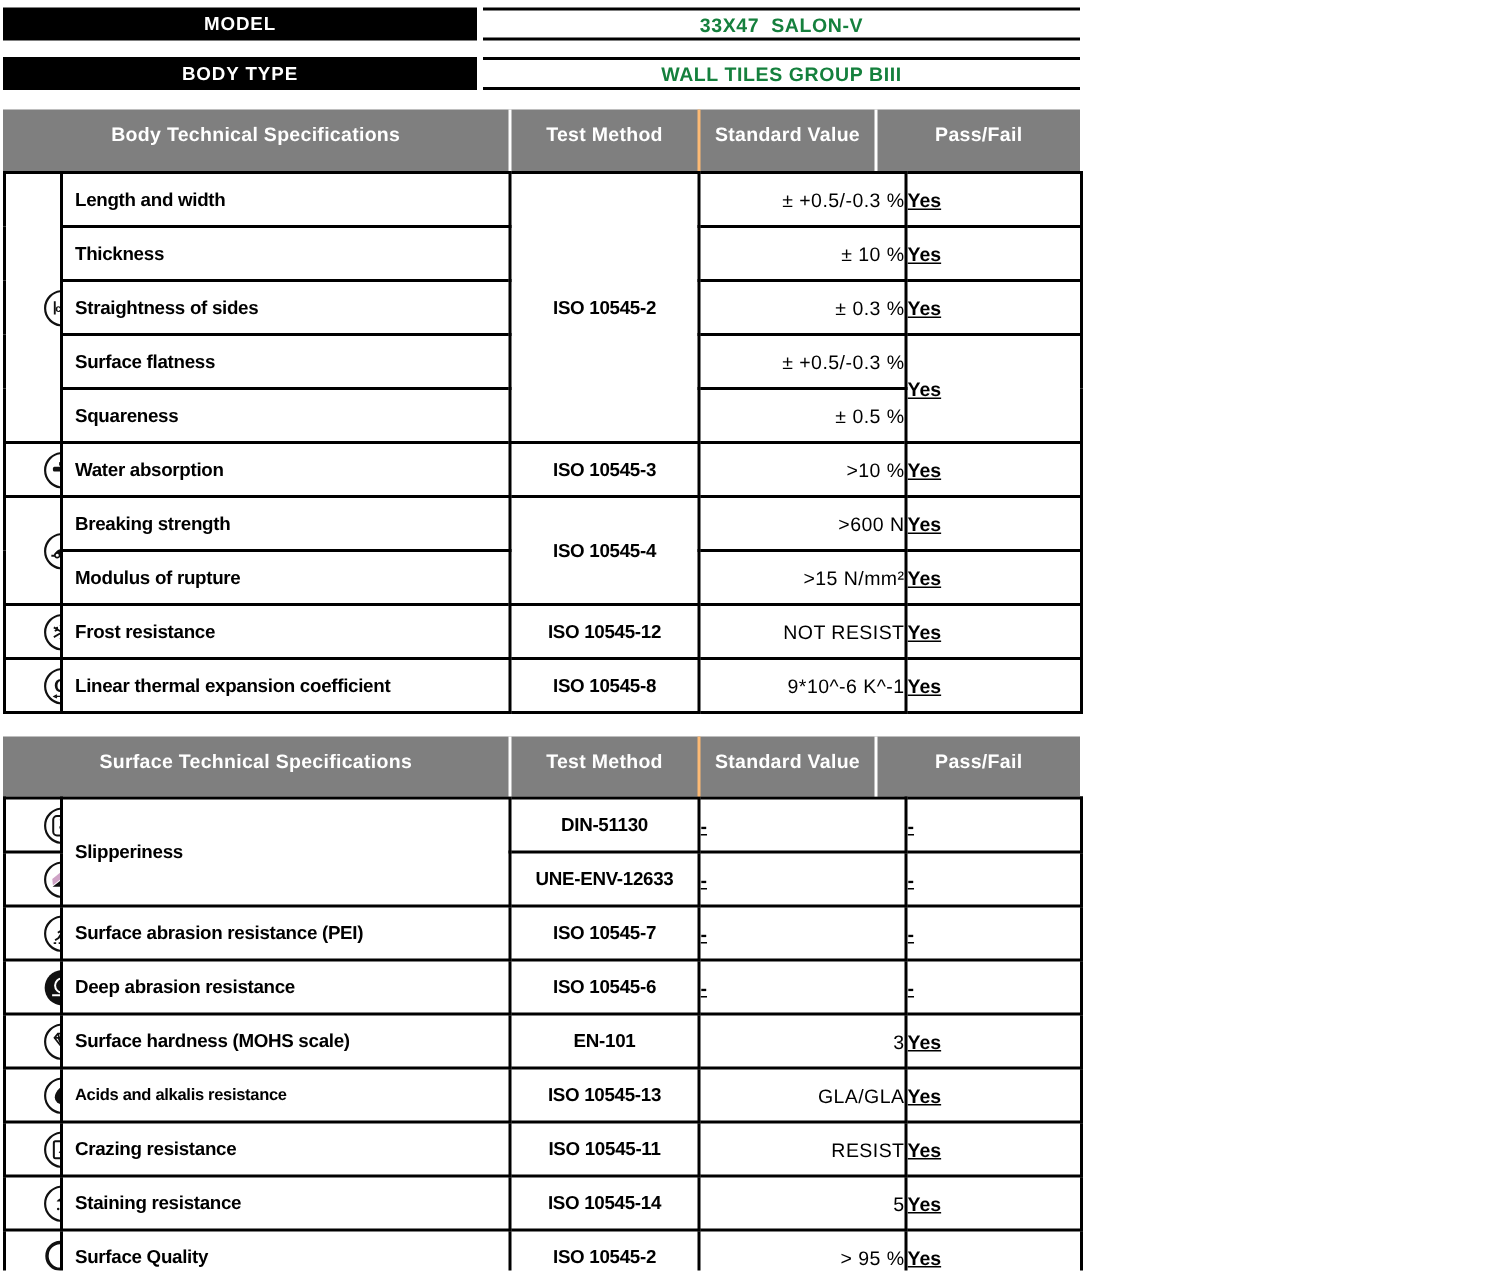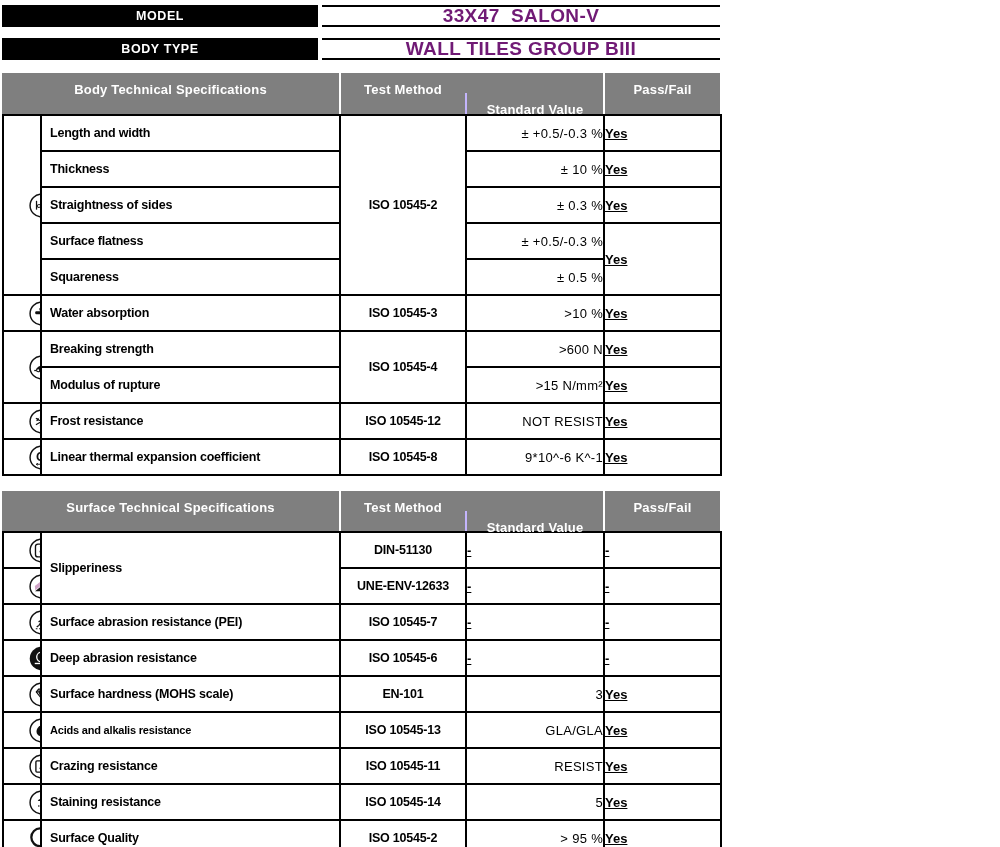"33X47 SALON-V" .info-value { color: #701a75 -> #15803d; font-size: 19px -> 13px }
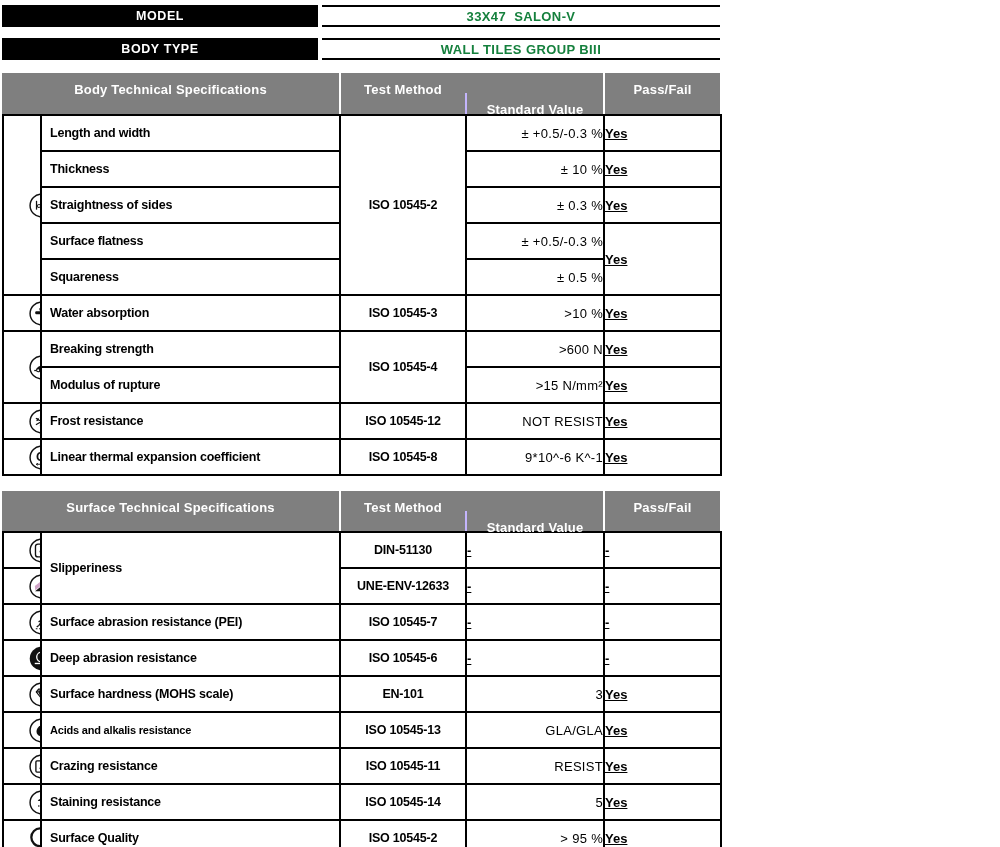"Standard Value" .th-value { border-left: 2px solid #c4b5fd -> 2px solid #fdba74; margin-top: 20px -> none; width: 138px -> 118px }
